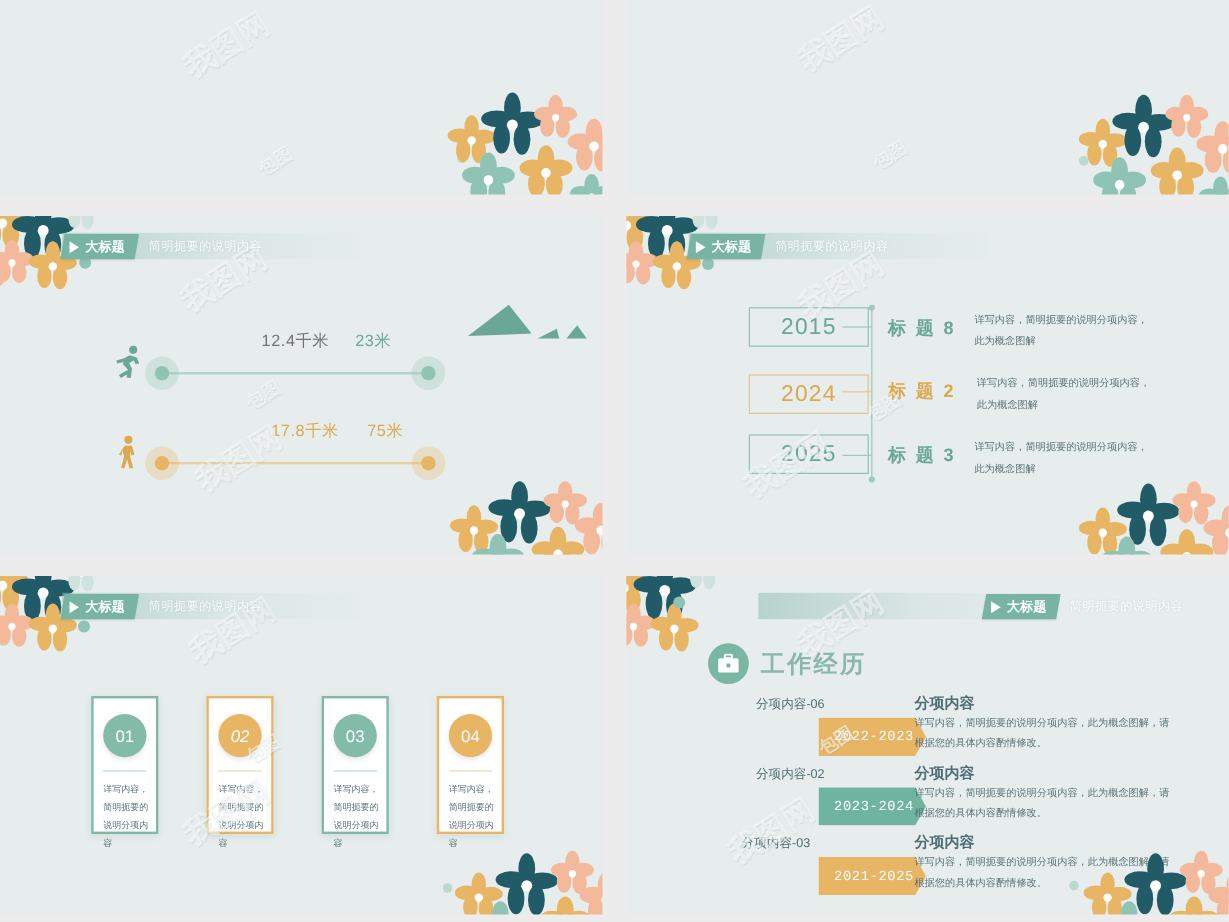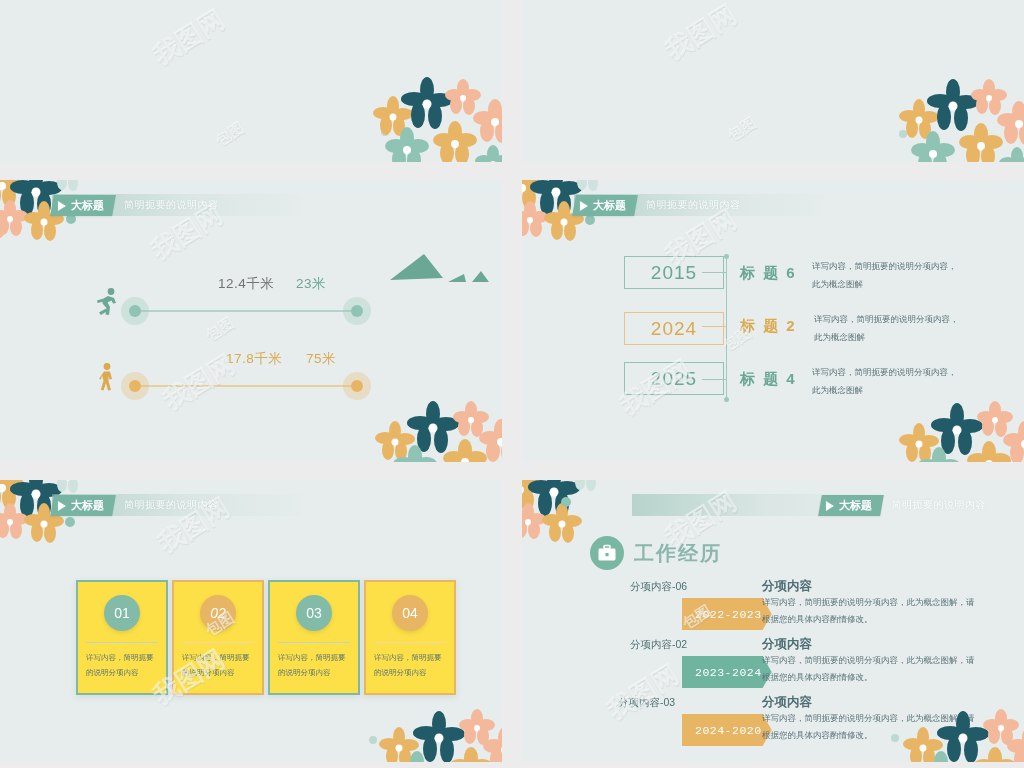"标 题 6" span.yr-title { text: 6 -> 8 }
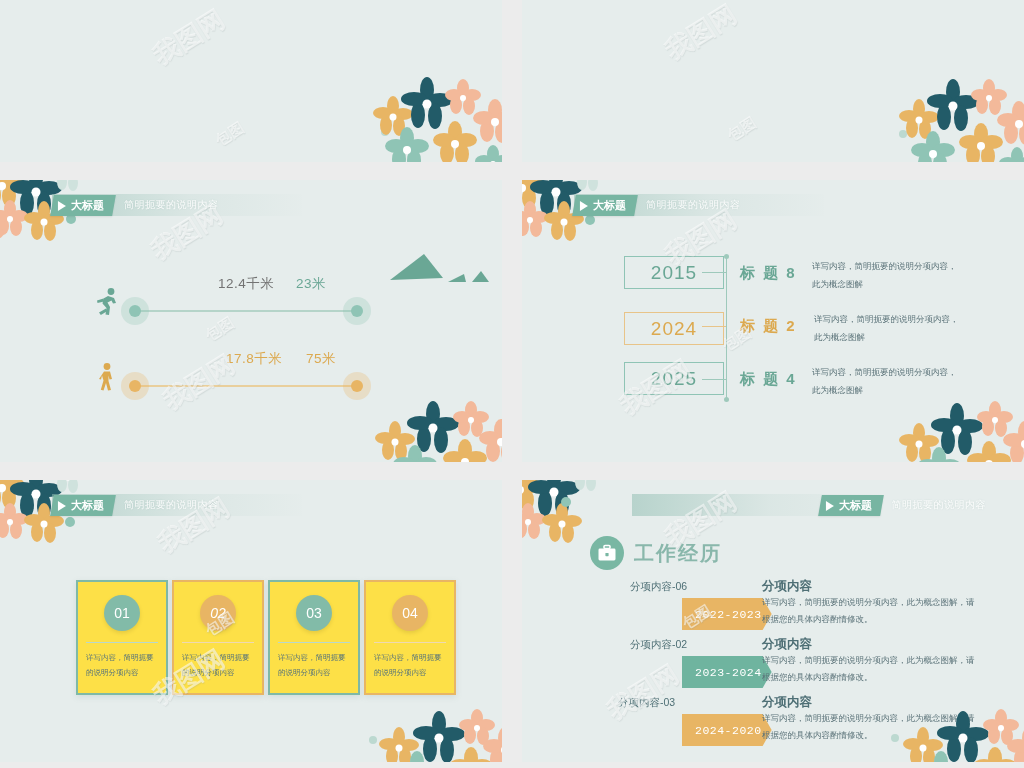"标 题 4" span.yr-title { text: 4 -> 3 }
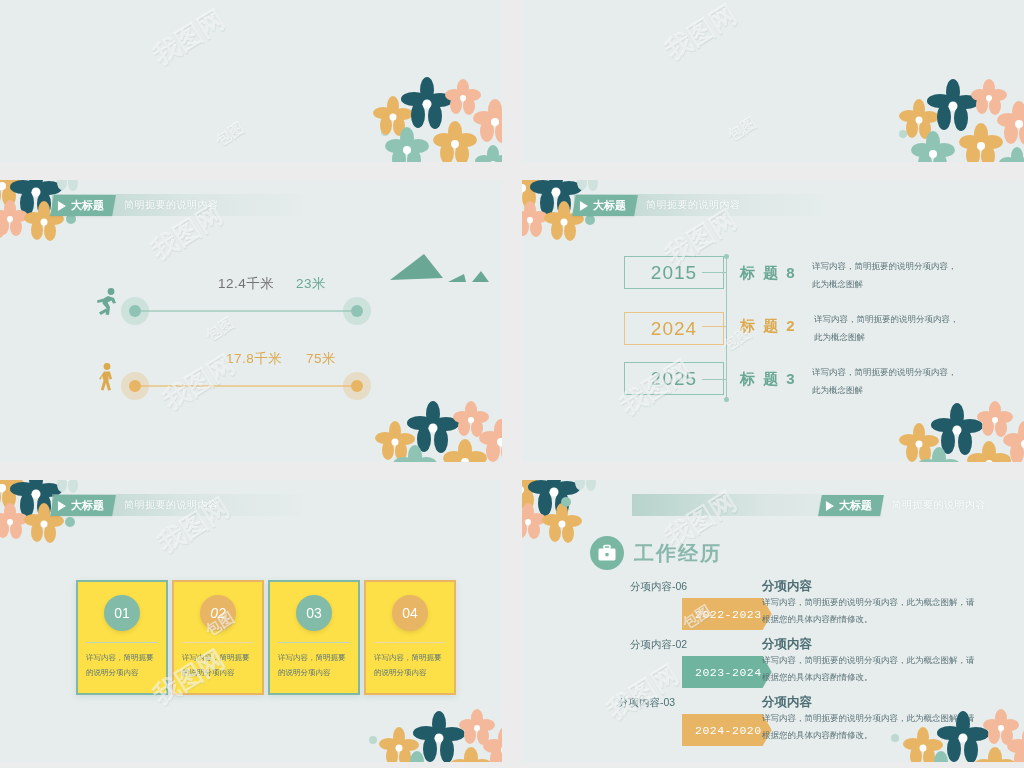"01" .n-card { background: #fde047 -> #ffffff; width: 92px -> 56px }
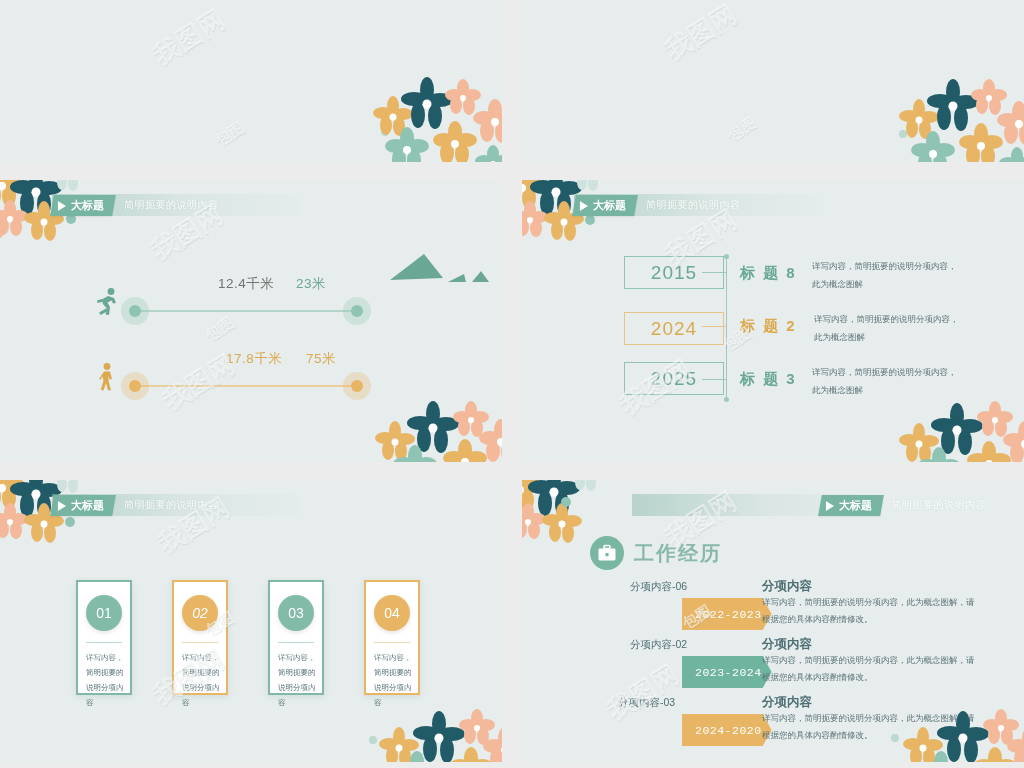"2024-2020" span { text: 2024-2020 -> 2021-2025 }
